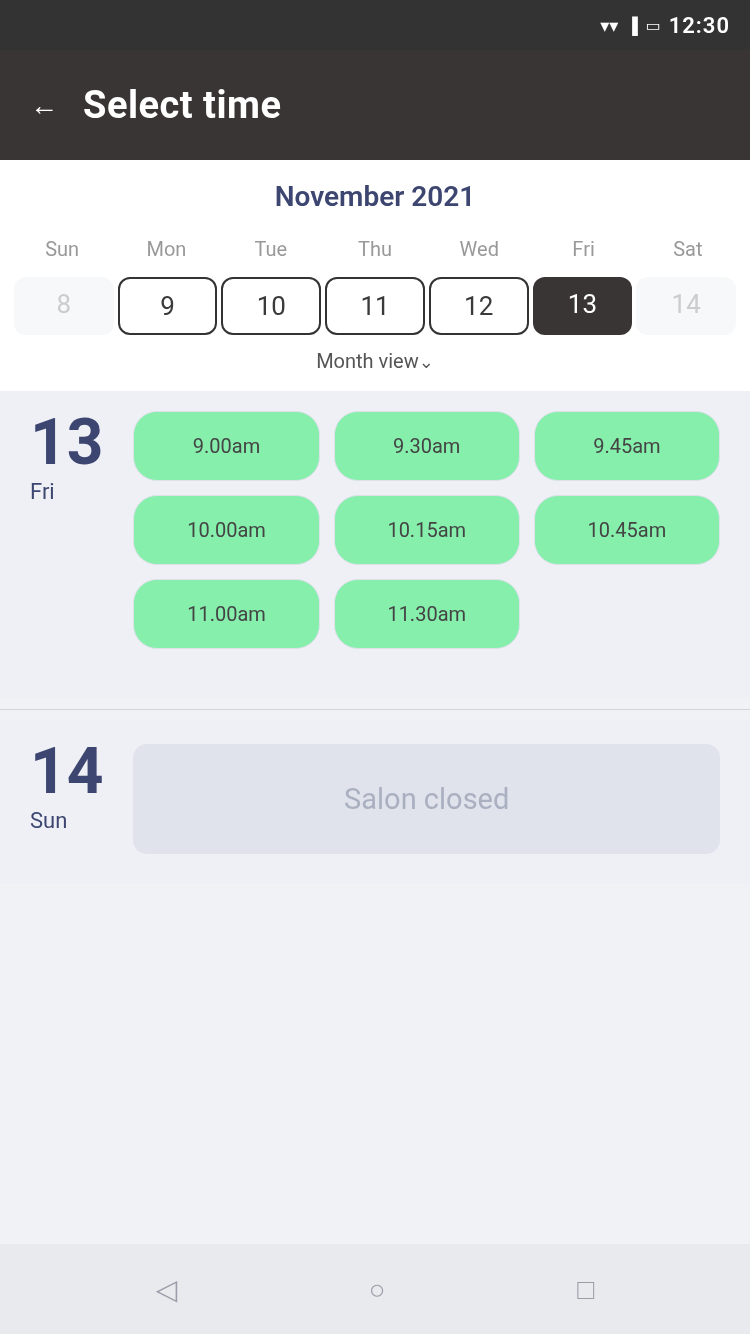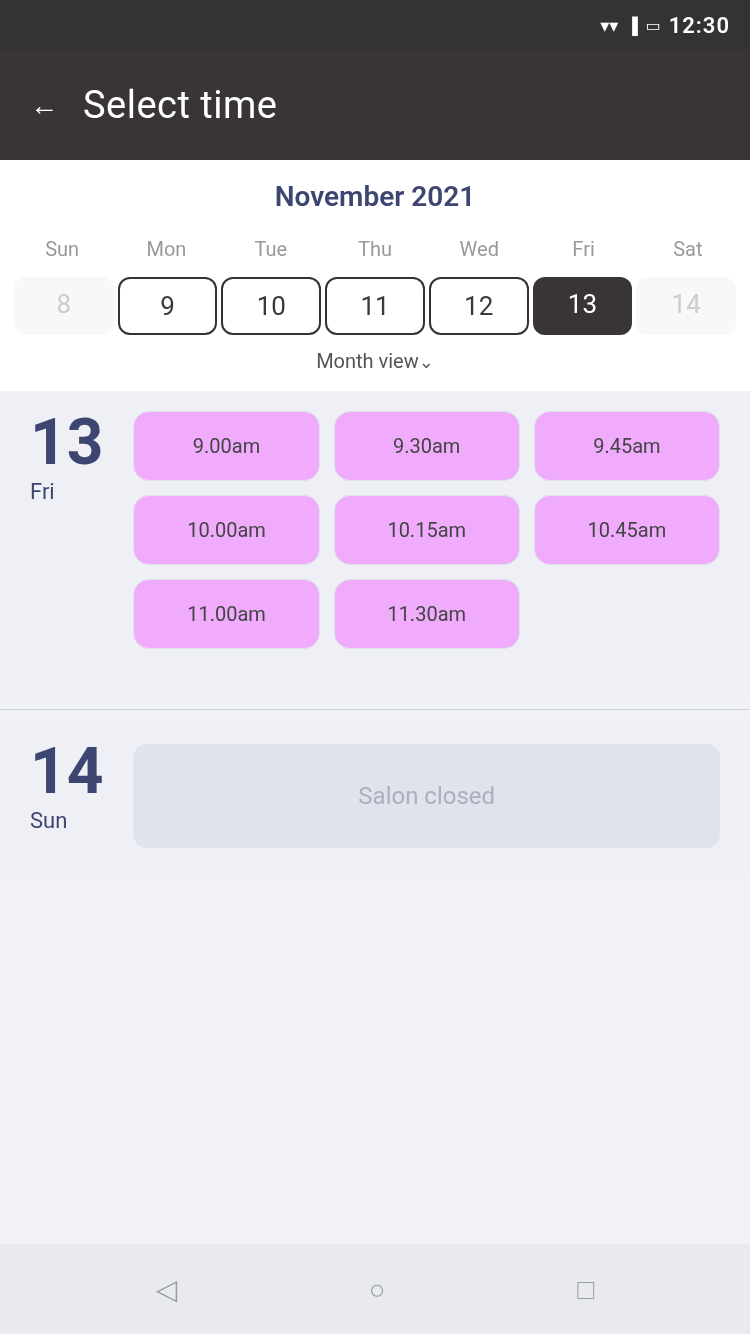"Select time" .header-title { font-weight: 400 -> 700 }
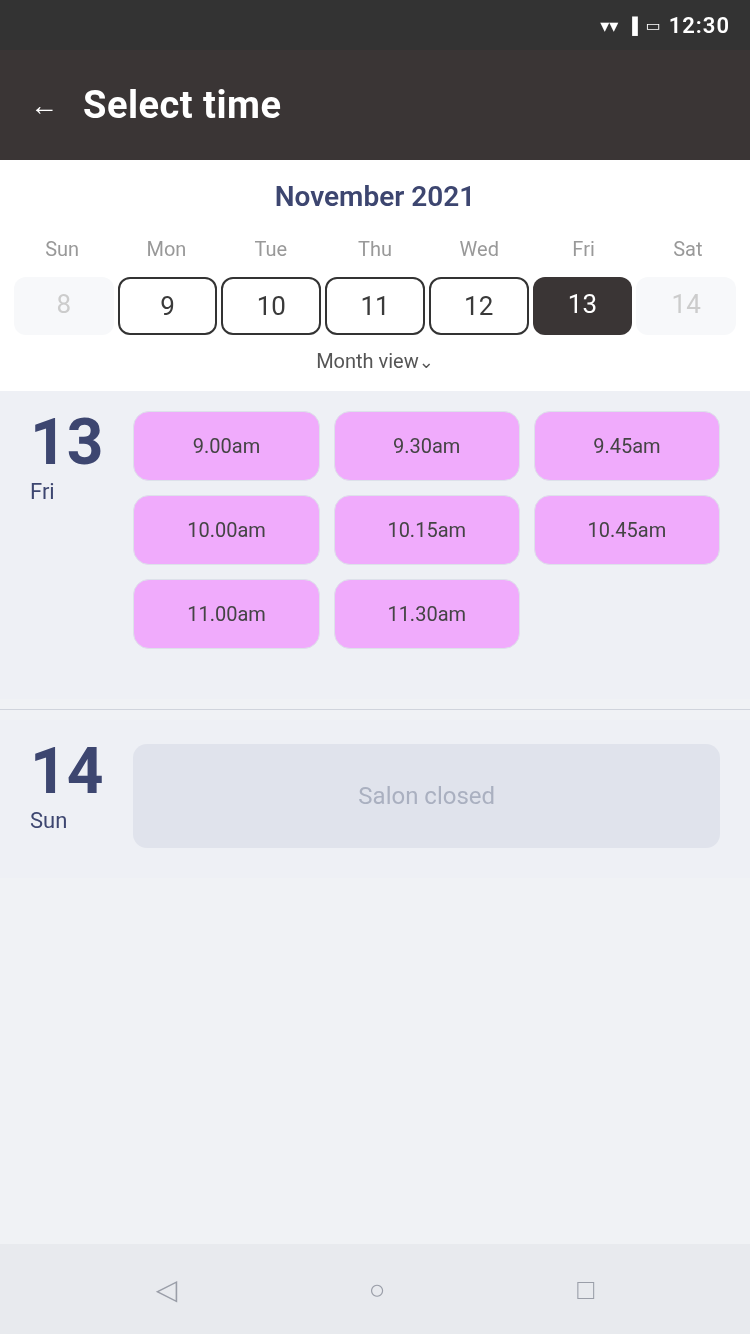"9.00am" .time-slot { background: #f0abfc -> #86efac; border-radius: 16px -> 24px }
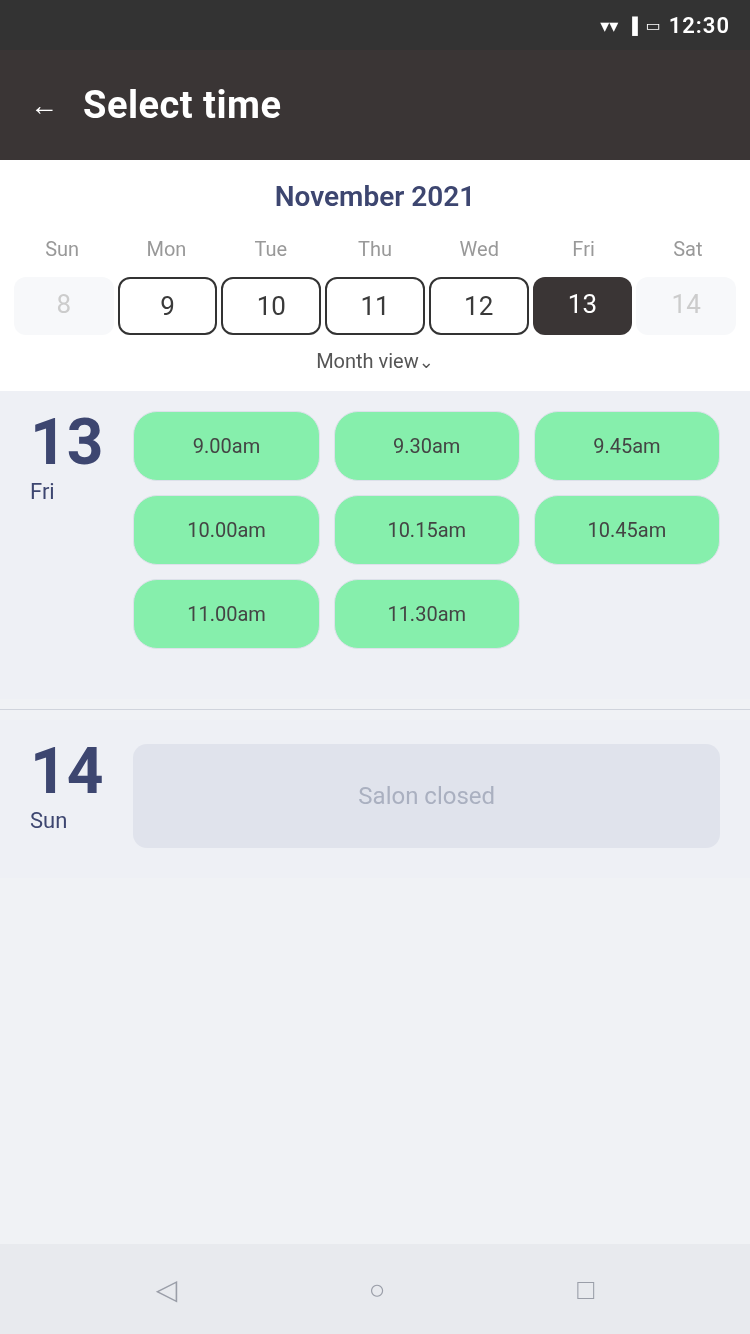"Salon closed" .salon-closed-box { font-size: 24px -> 29px }
